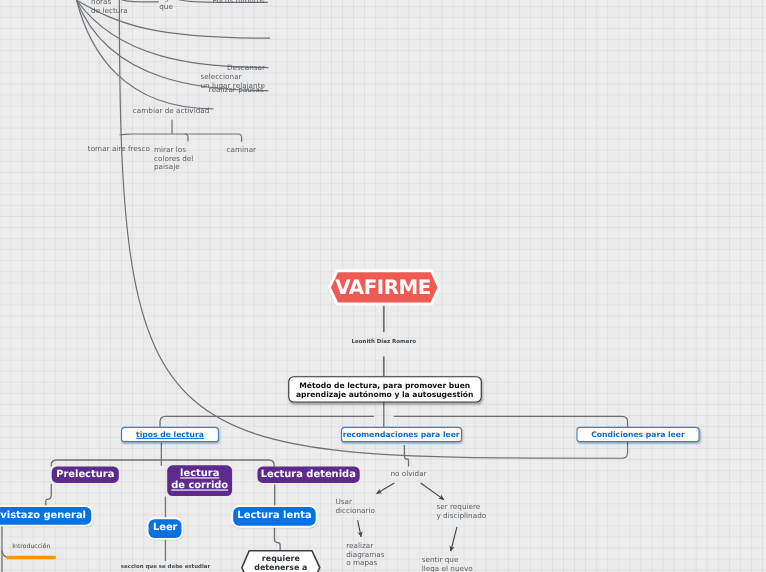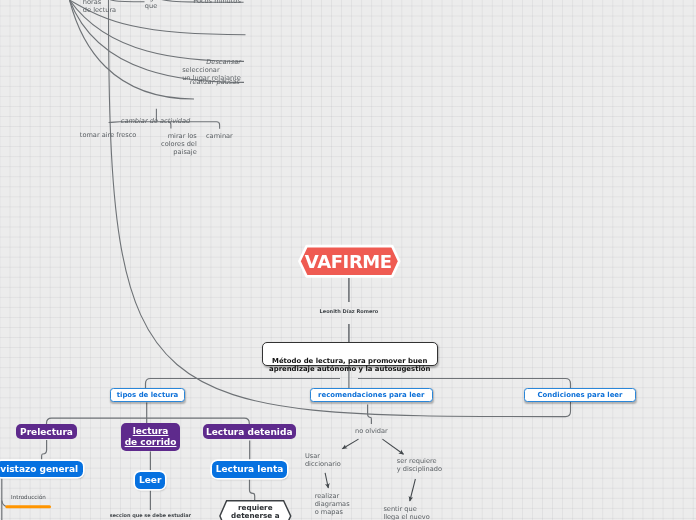"Descansar" .lbl.r { font-style: italic -> none }
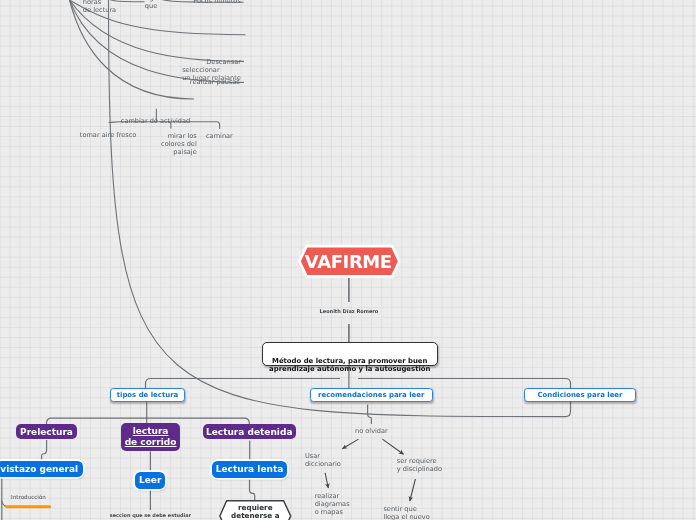"cambiar de actividad" div.lbl { margin-top: 20px -> none }
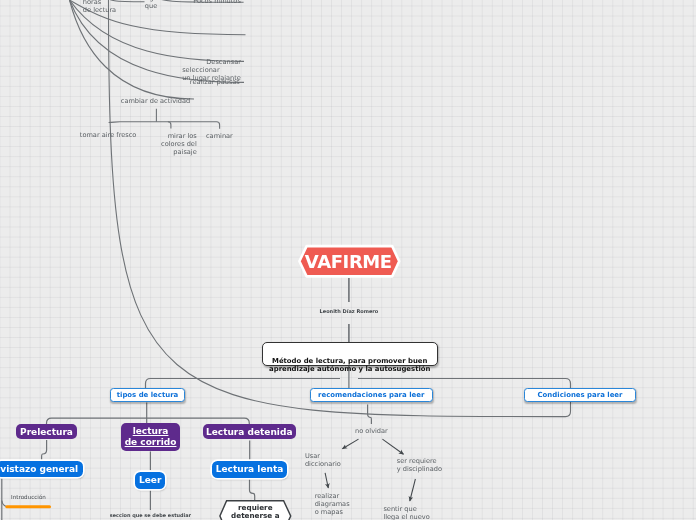"mirar los" div.lbl { left: 161px -> 140px; text-align: right -> none }
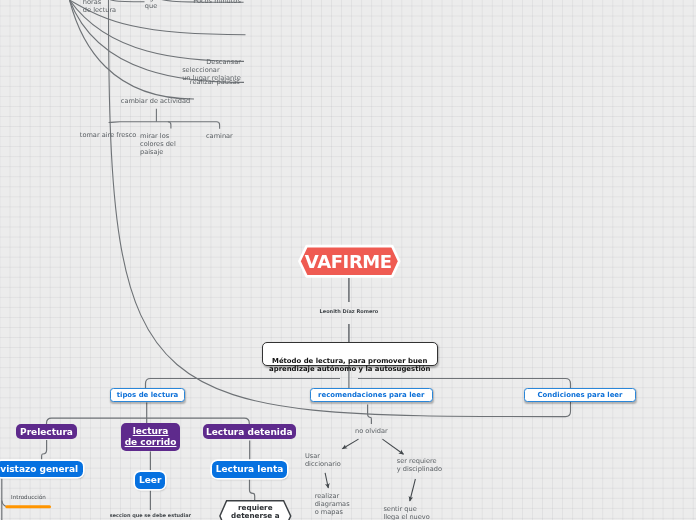"Método de lectura, para promover" div.node { padding-top: 14px -> 4px }
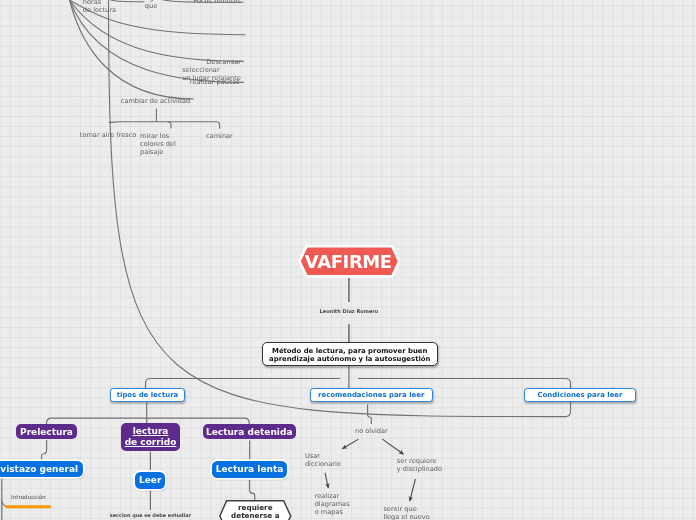"tipos de lectura" div.node { text-decoration: none -> underline; width: 75px -> 89px }
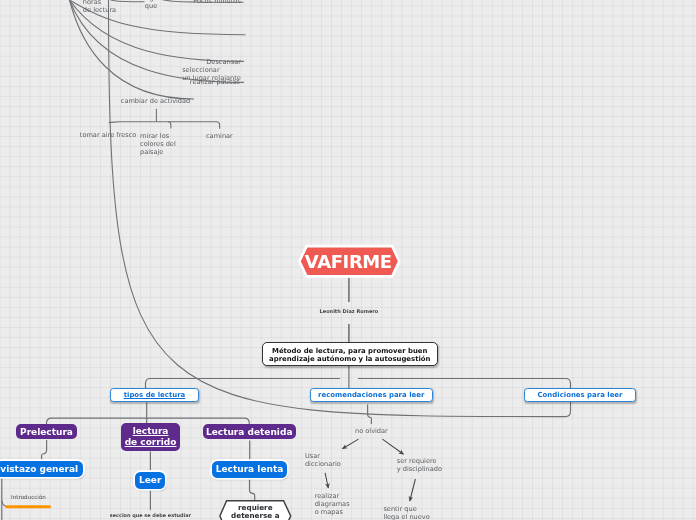"recomendaciones para leer" div.node { width: 123px -> 110px }
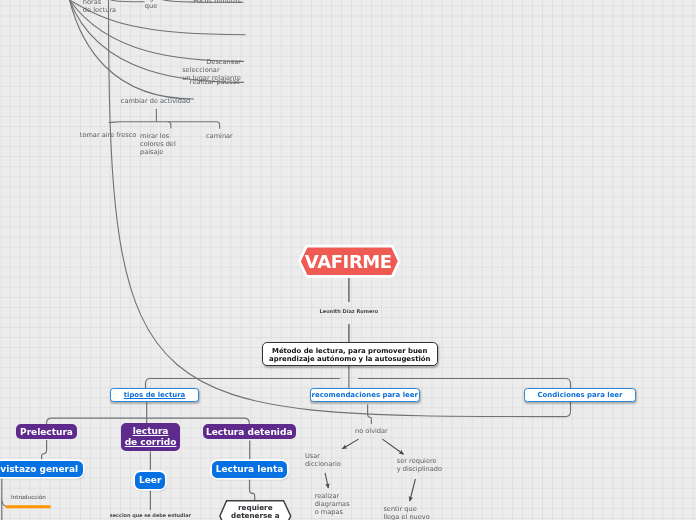"Prelectura" .purple { margin-left: none -> 31px }
